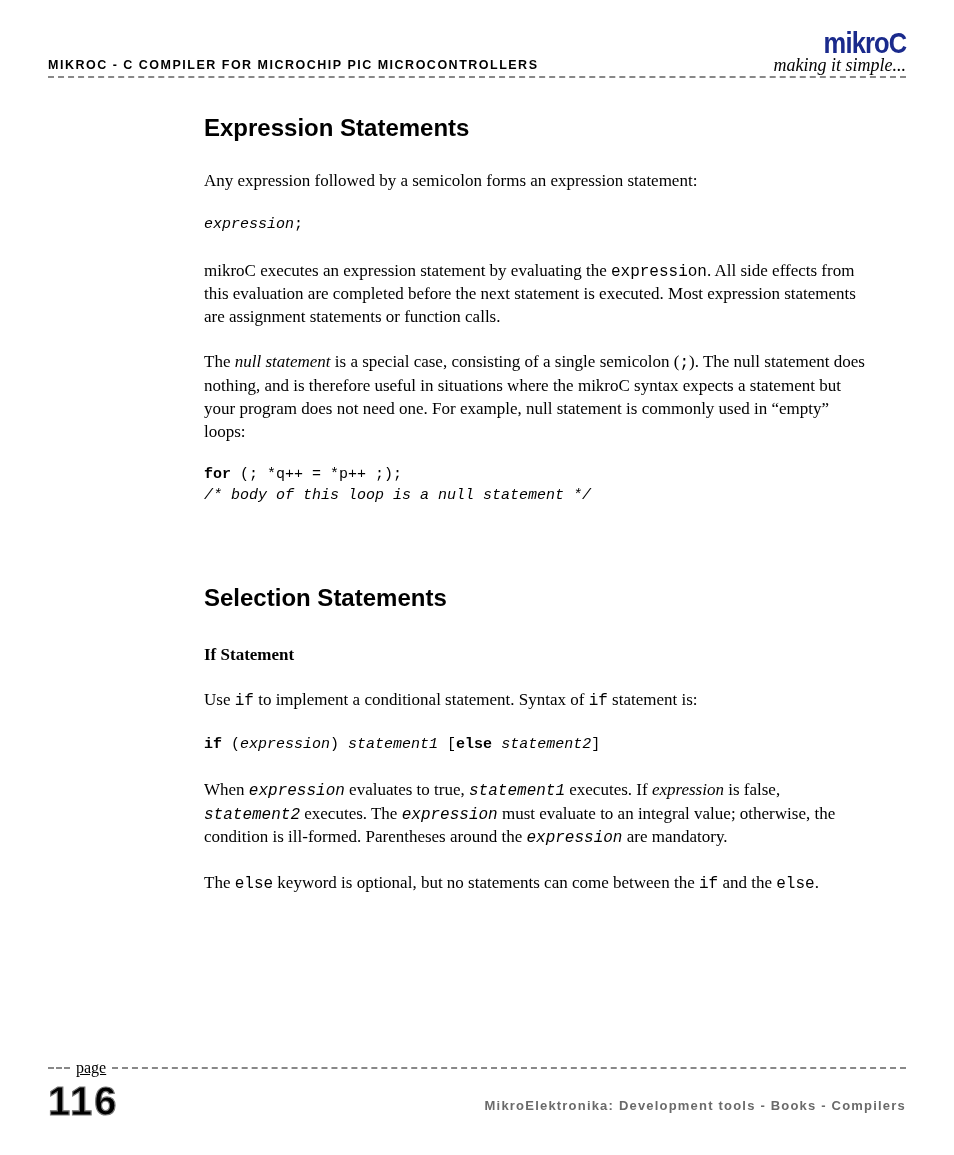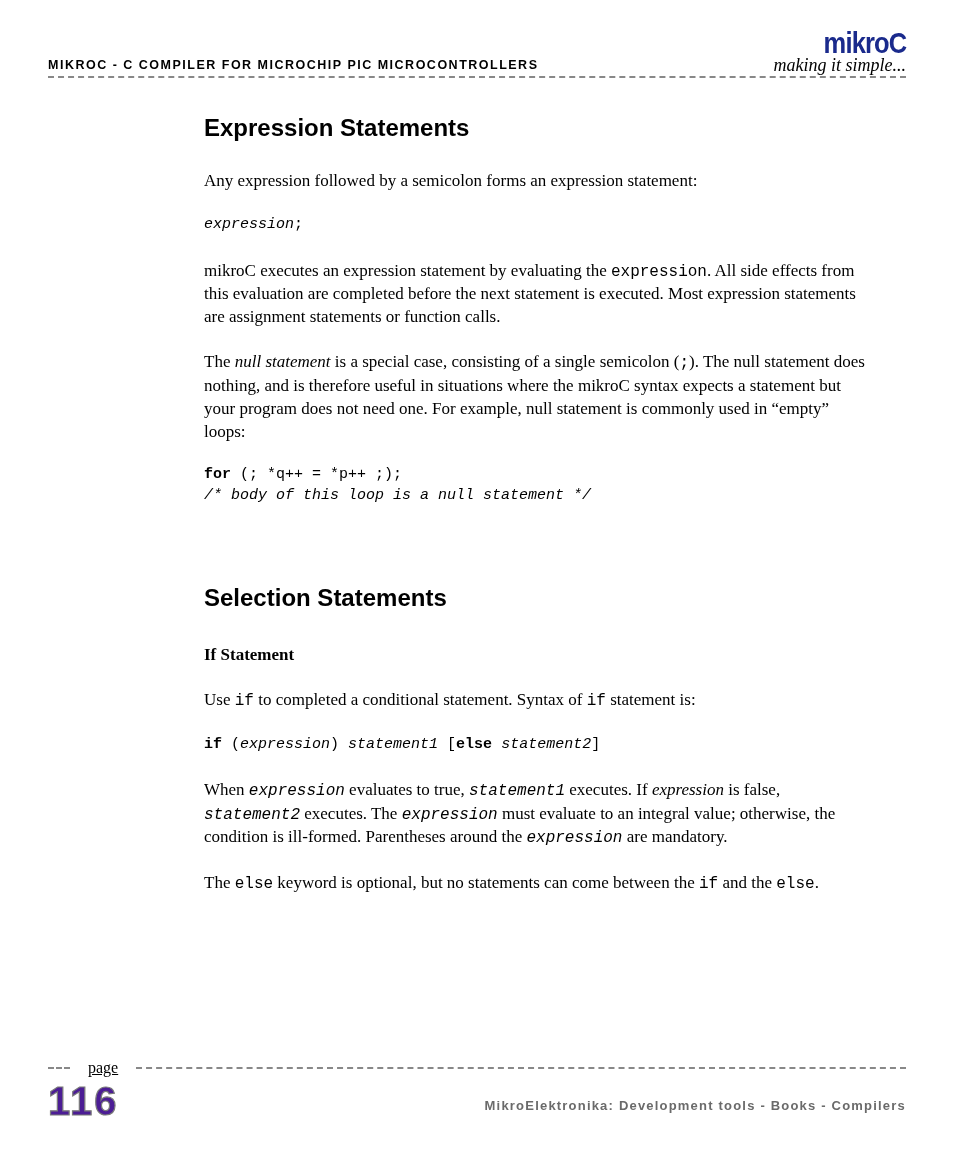"to completed a conditional statement." span { text: completed -> implement }
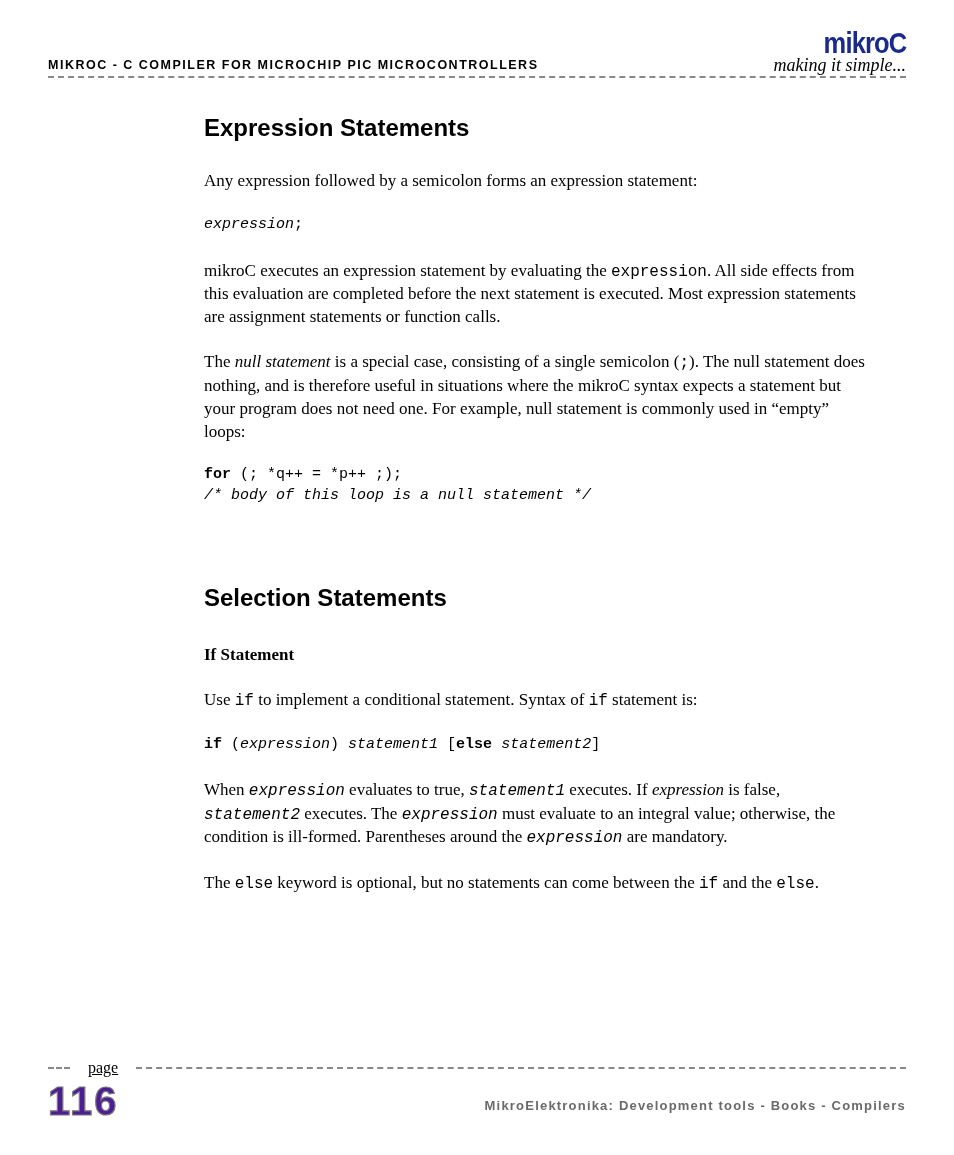"page" .dash-rule-bot-wrap { gap: 18px -> 6px }
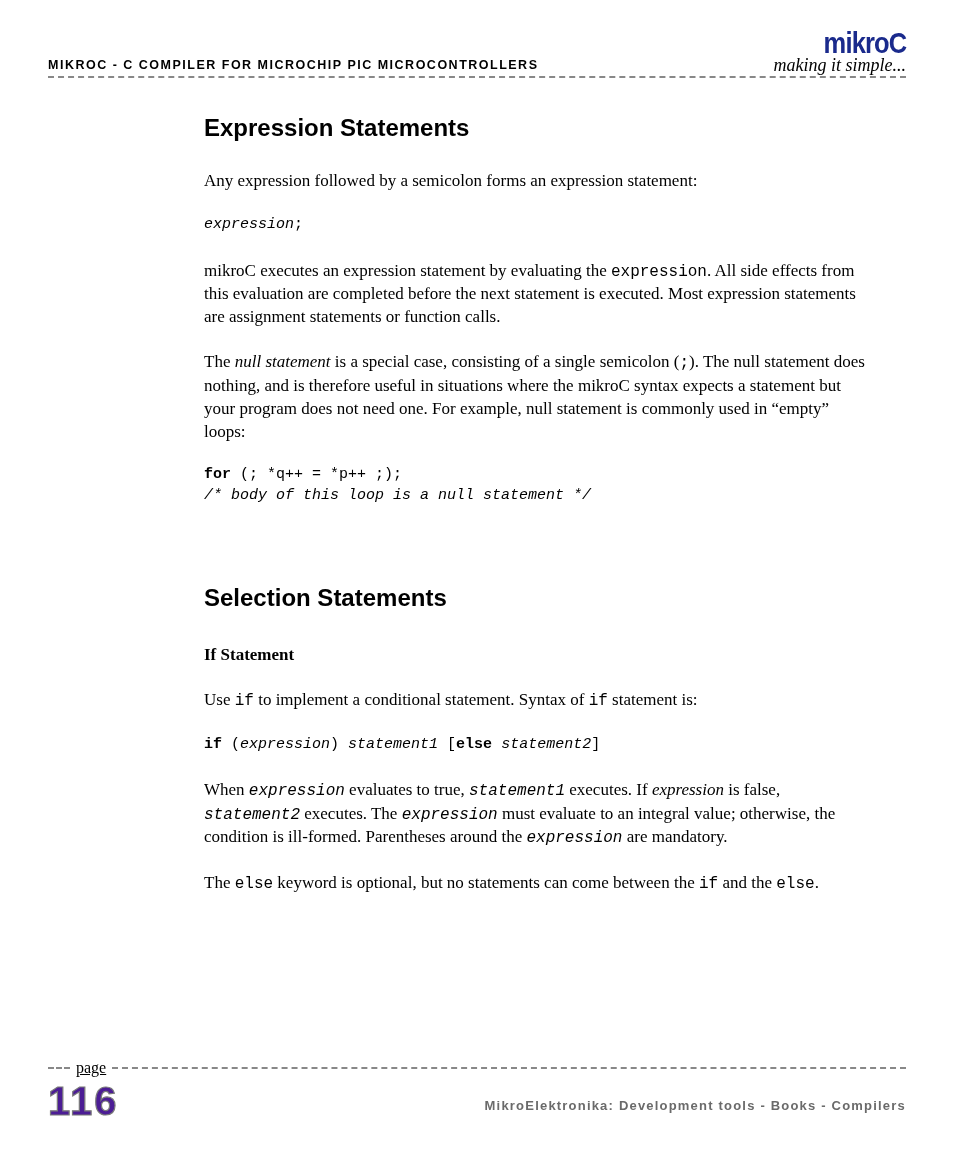"116" .page-num { color: #4c1d95 -> #000000 }
